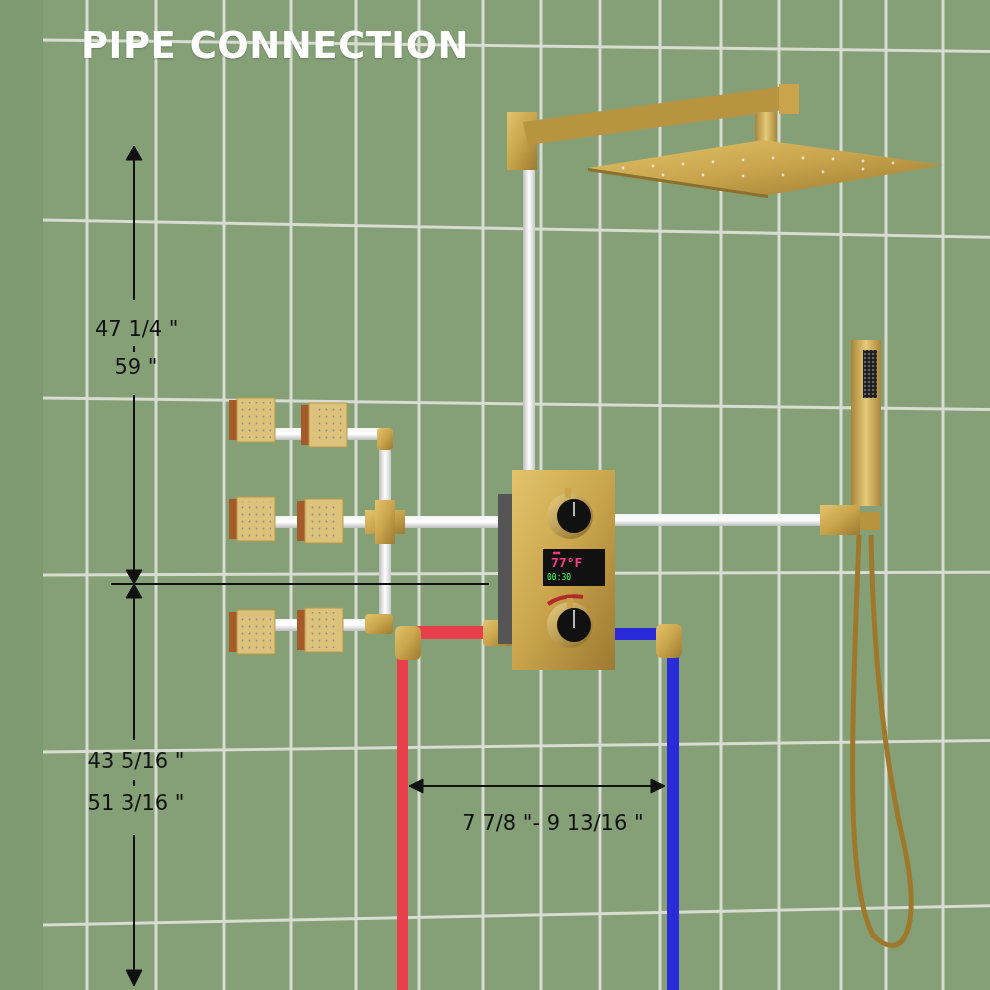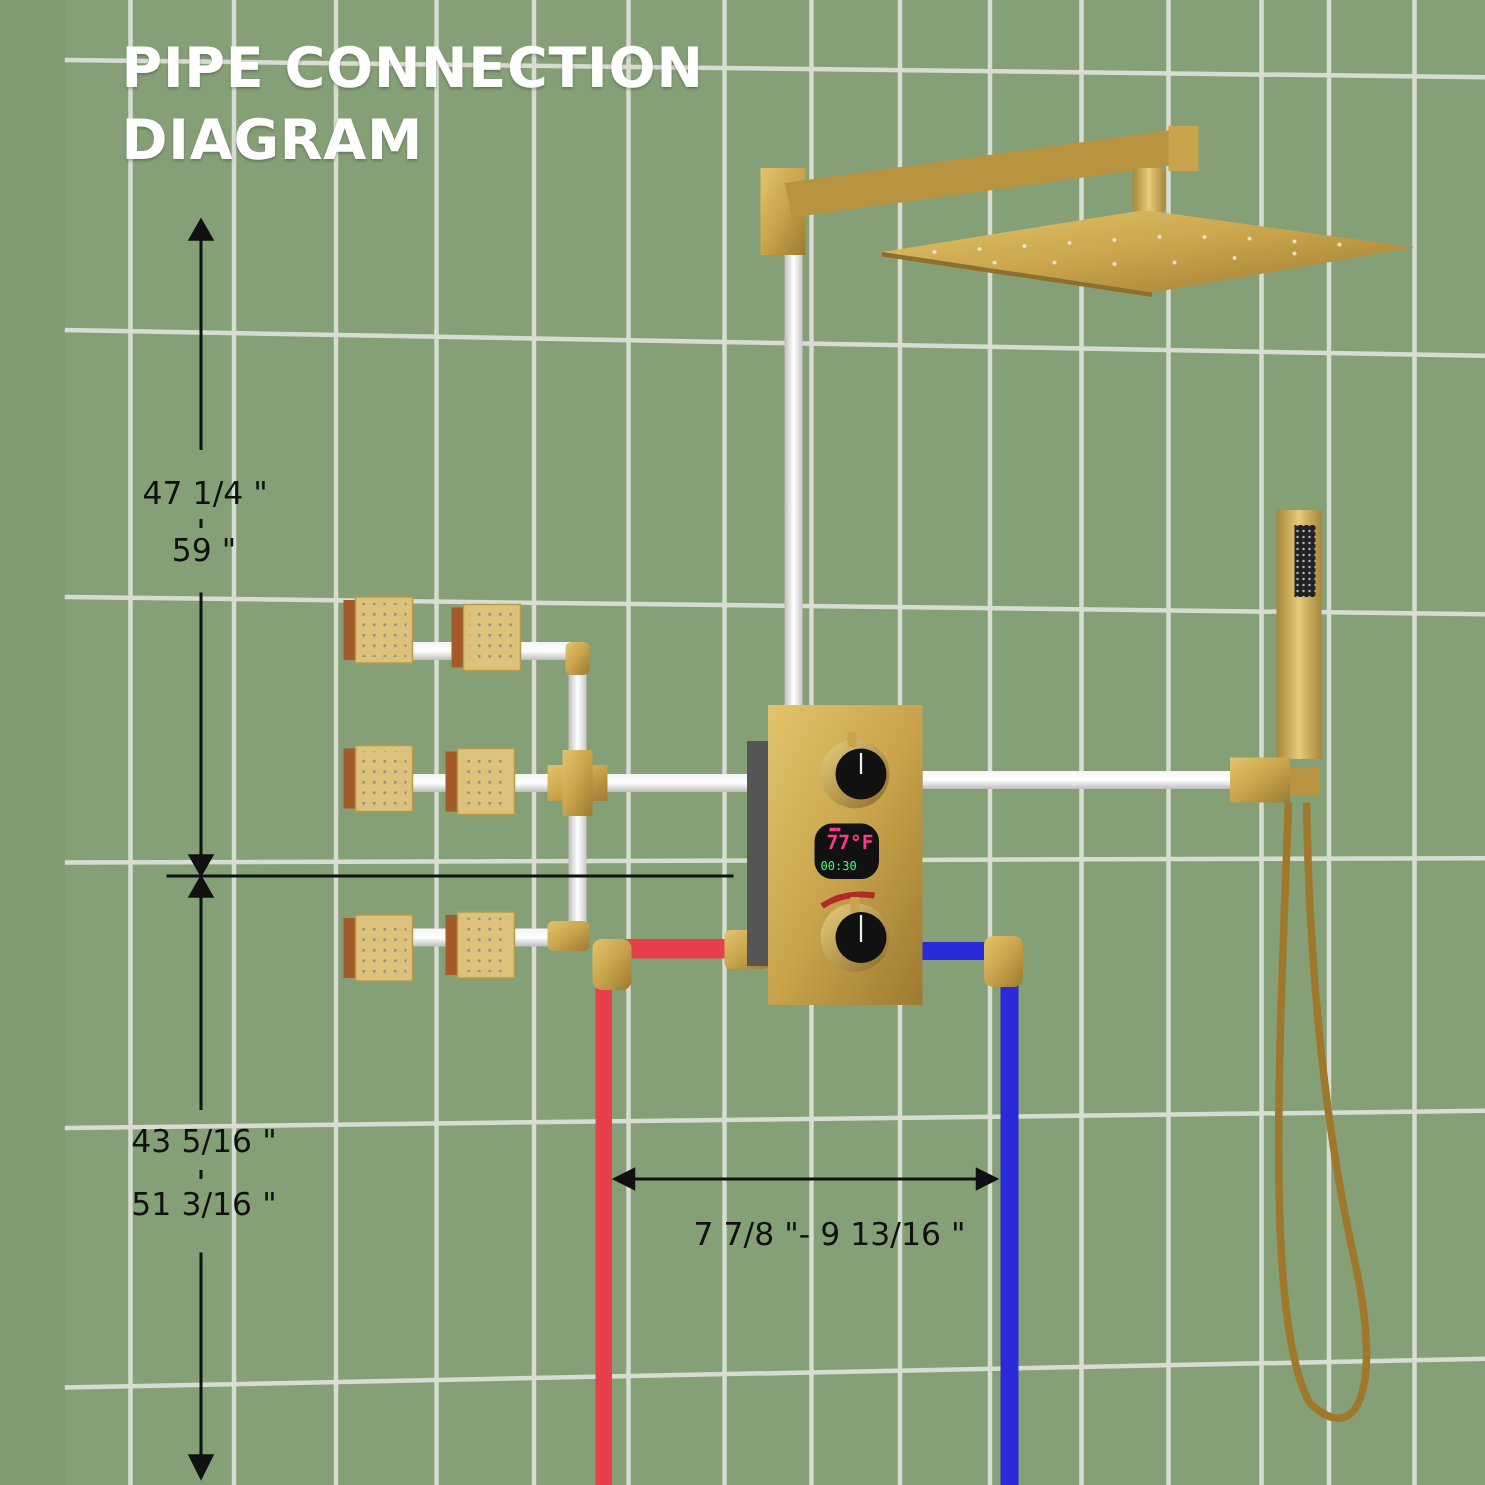"DIAGRAM" div { html: <div>DIAGRAM</div> -> none }
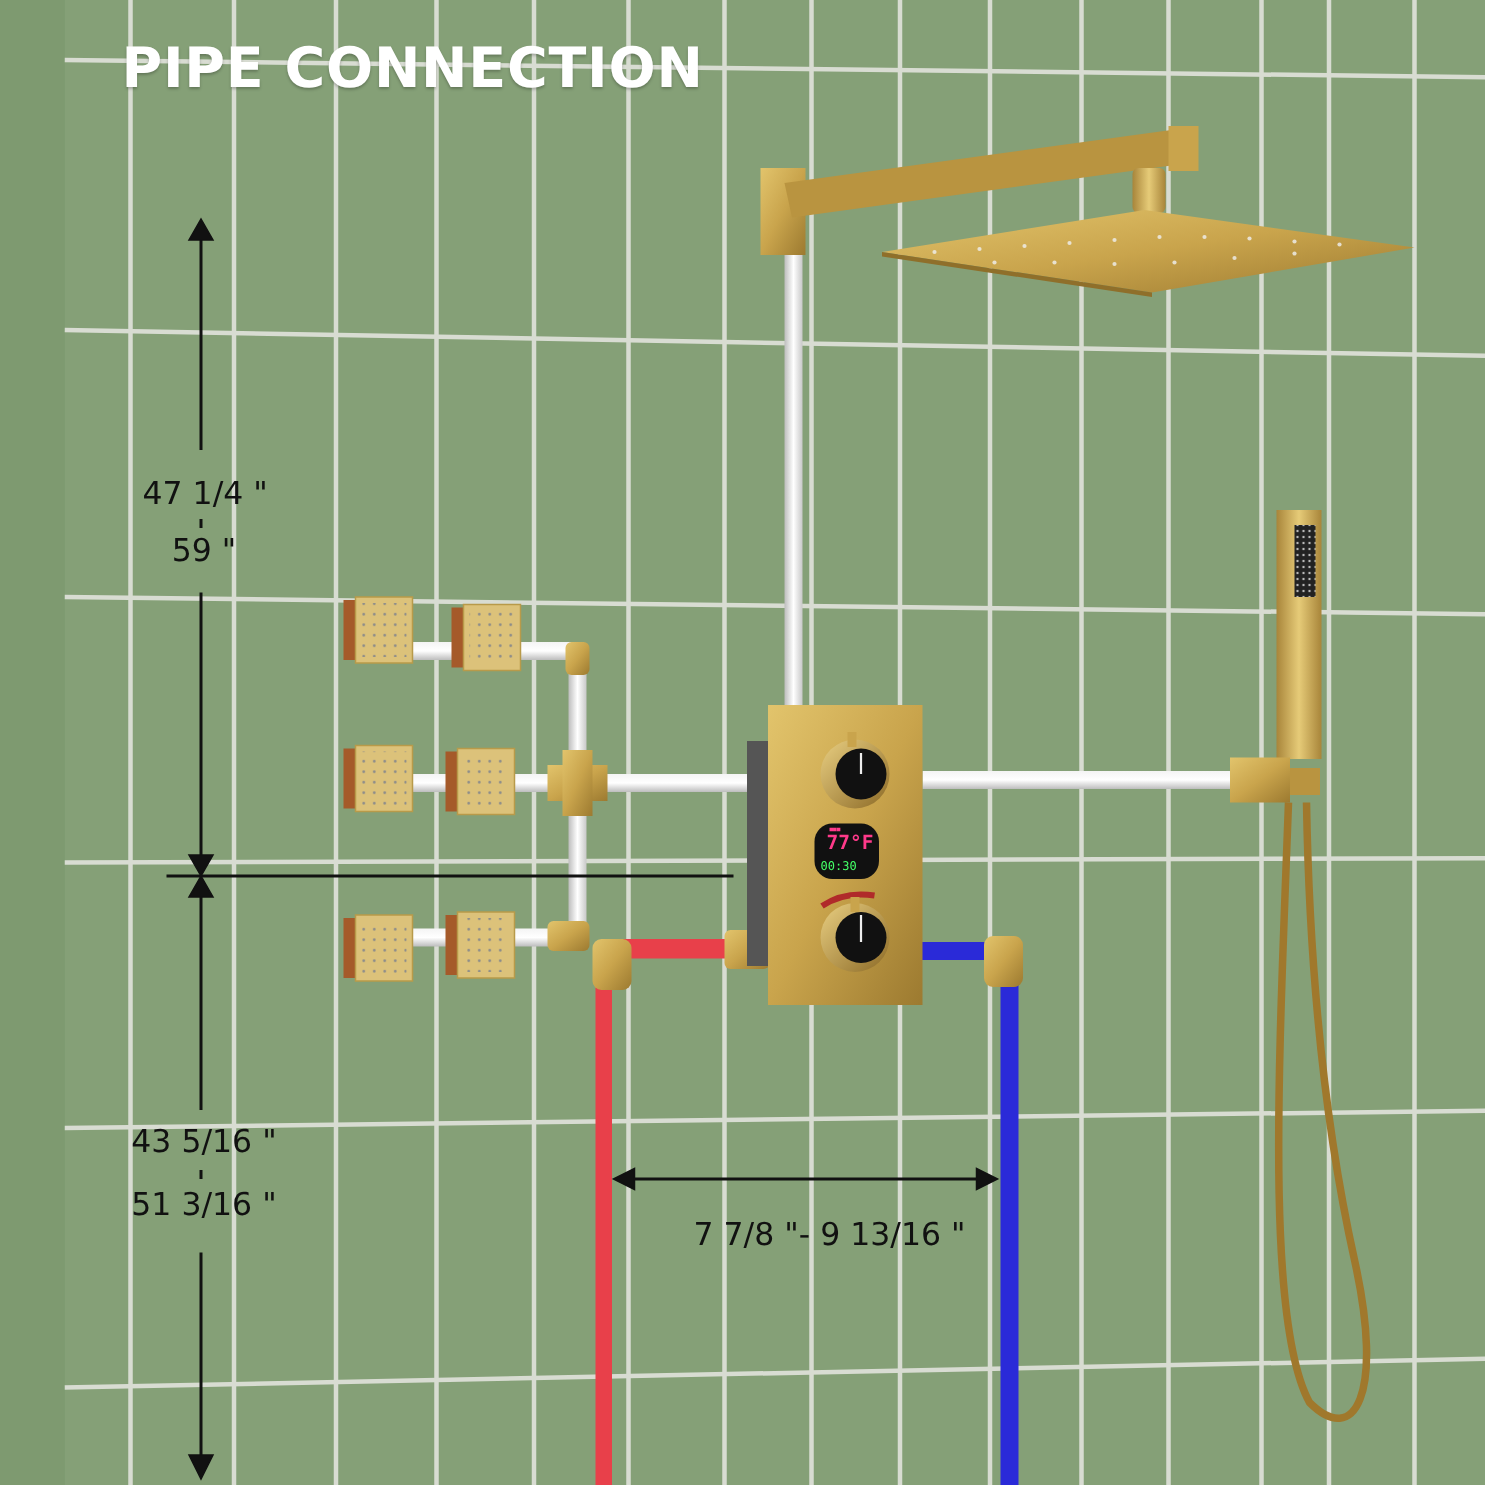"77°F" .lcd { border-radius: 12px -> 0; width: 43px -> 62px }
